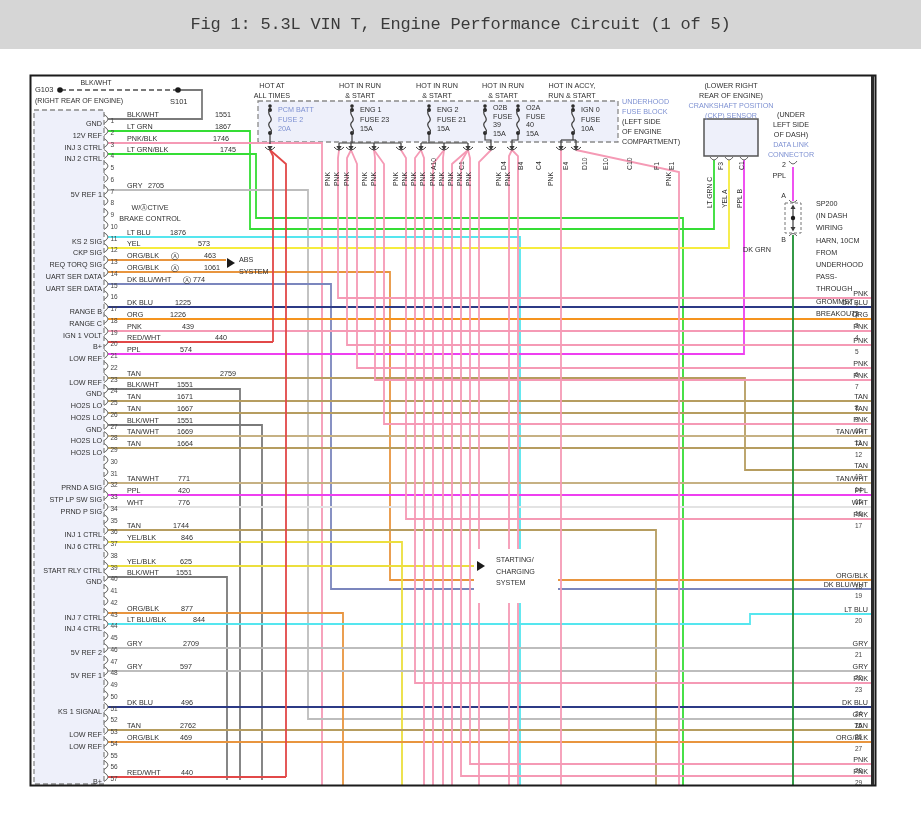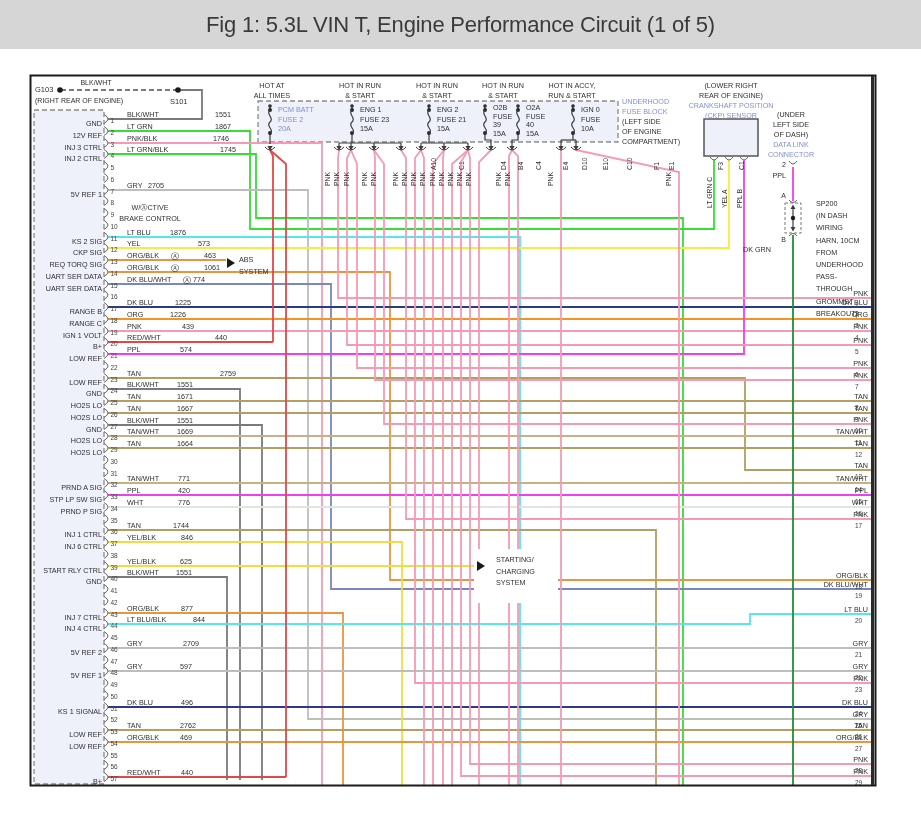"Fig 1: 5.3L VIN T," .band span { font-family: none -> Liberation Mono, monospace; font-size: 22px -> 17px }
